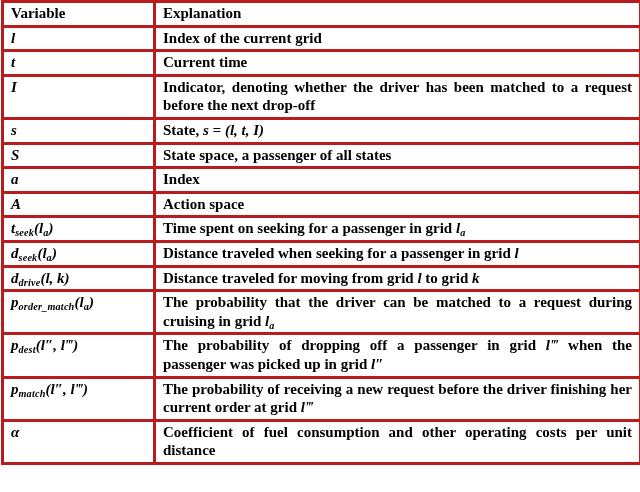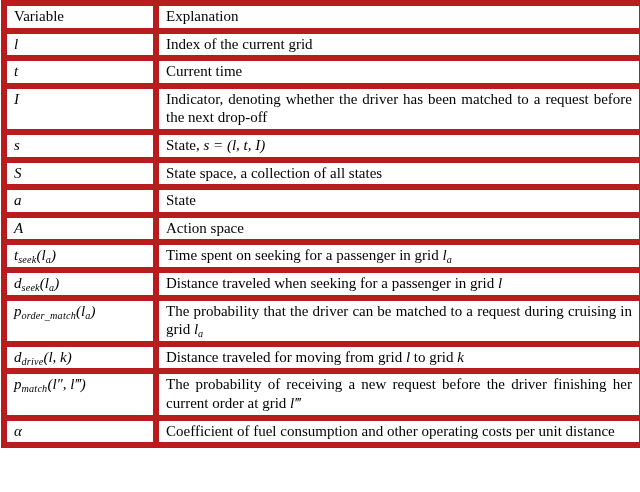"Variable" th, td { border: 6px solid #b91c1c -> 3px solid #b91c1c; font-weight: normal -> bold }
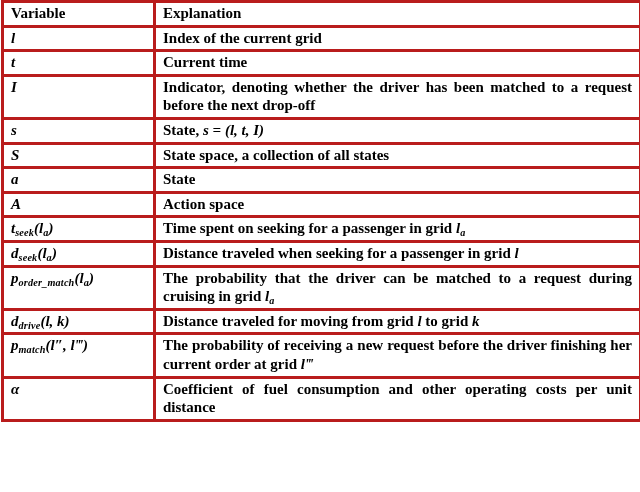"State space, a collection of" td.exp-cell { text: collection -> passenger }
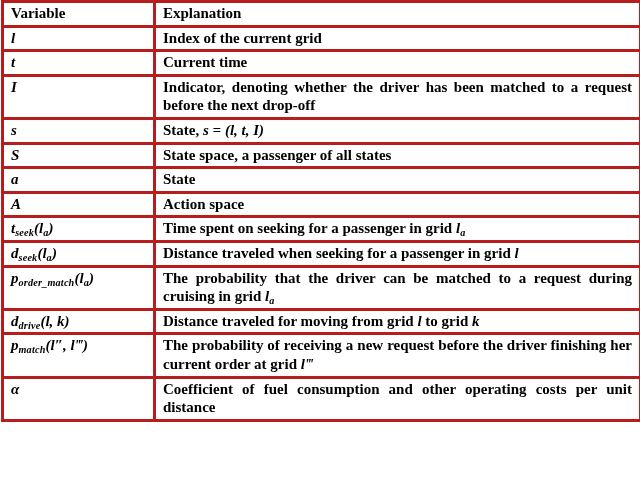"State" td.exp-cell { text: State -> Index }
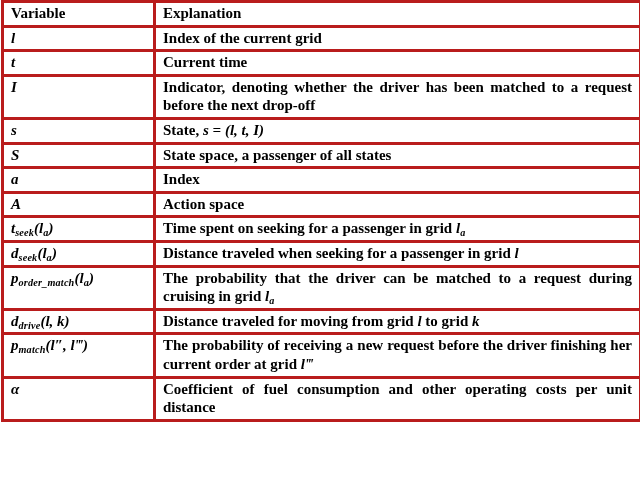"porder_match(la)" tr { order: before "ddrive(l, k)" -> after "ddrive(l, k)" }
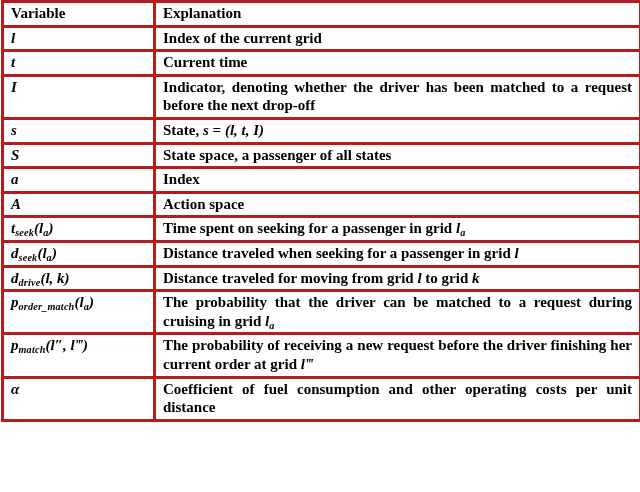"pdest(l″, l‴)" tr { html: none -> <tr> <td><i>p<sub>dest</sub>(l″, l‴)</i></td> <td>The probability of dropping off a passenger in grid <i>l‴</i> when the passenger was picked up in grid <i>l″</i></td> </tr> }
